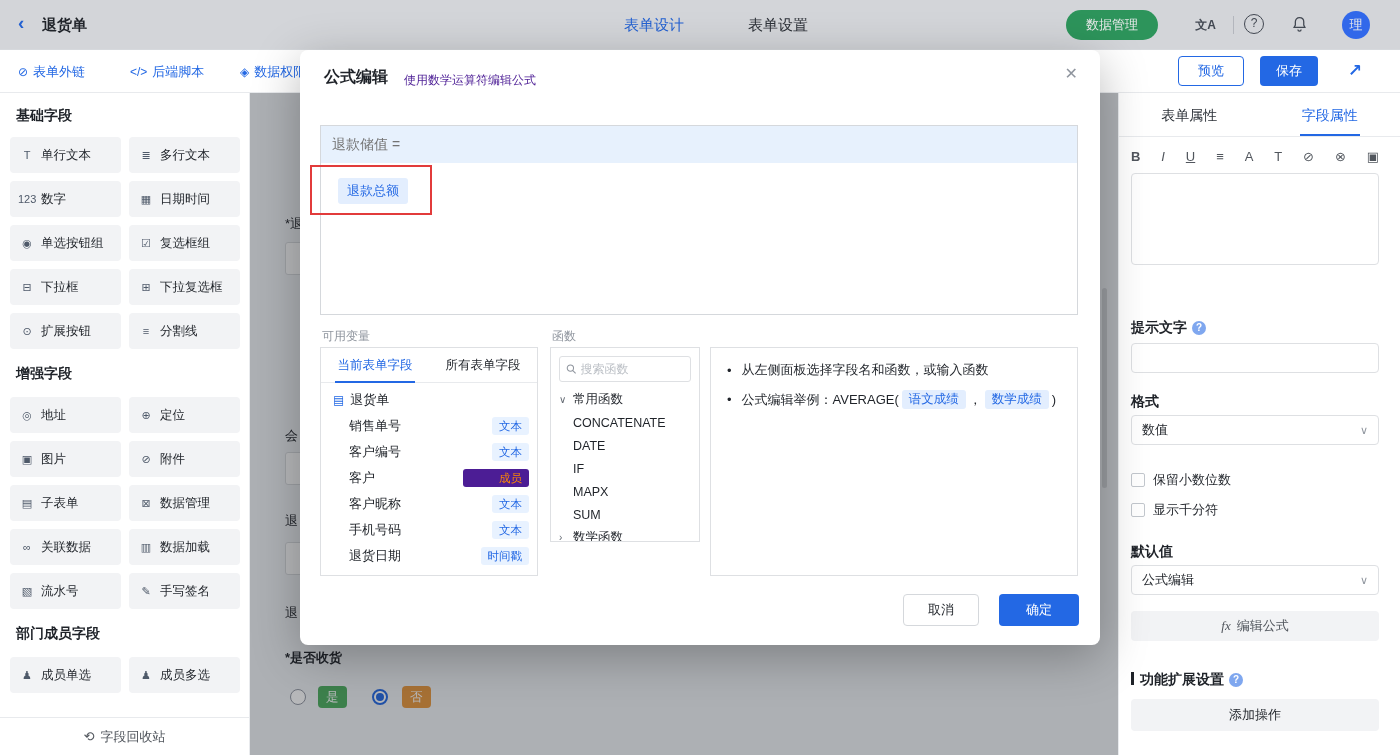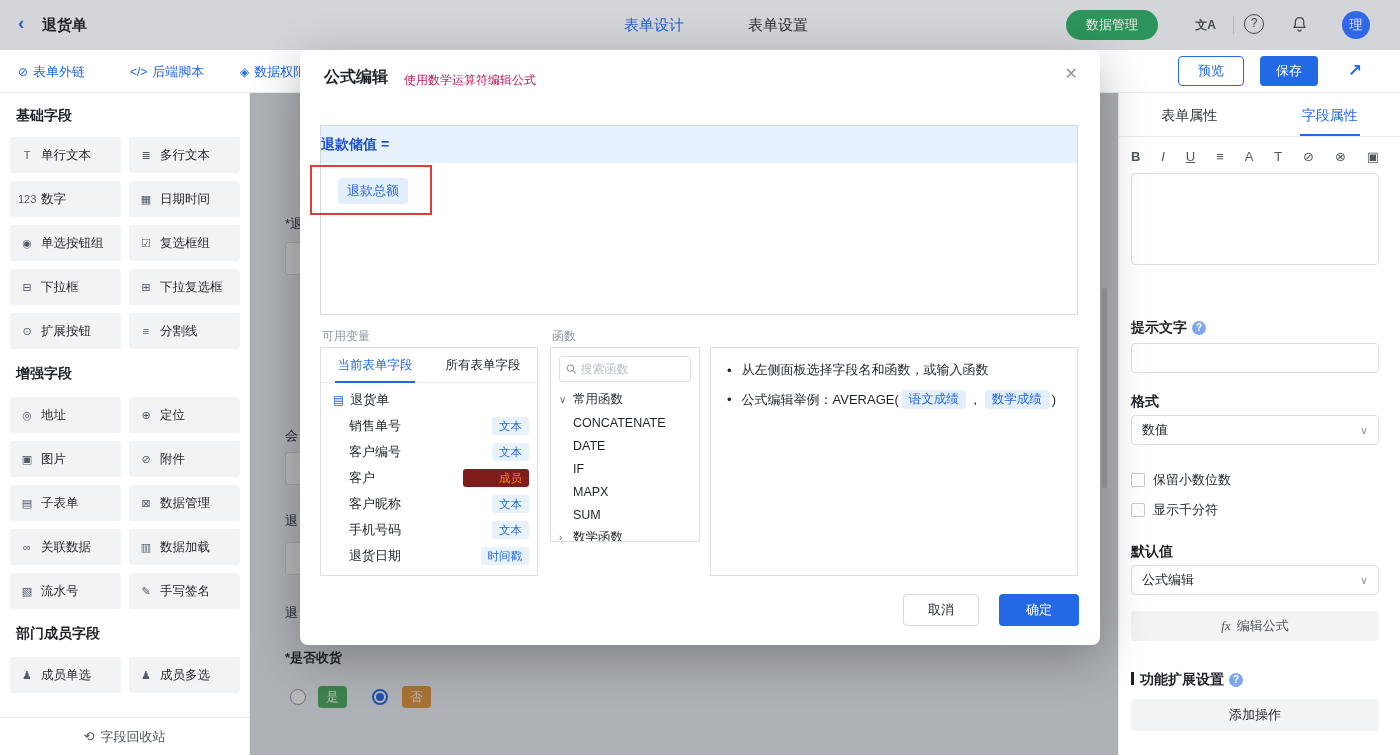"使用数学运算符编辑公式" .m-sub { color: #be185d -> #4c1d95 }
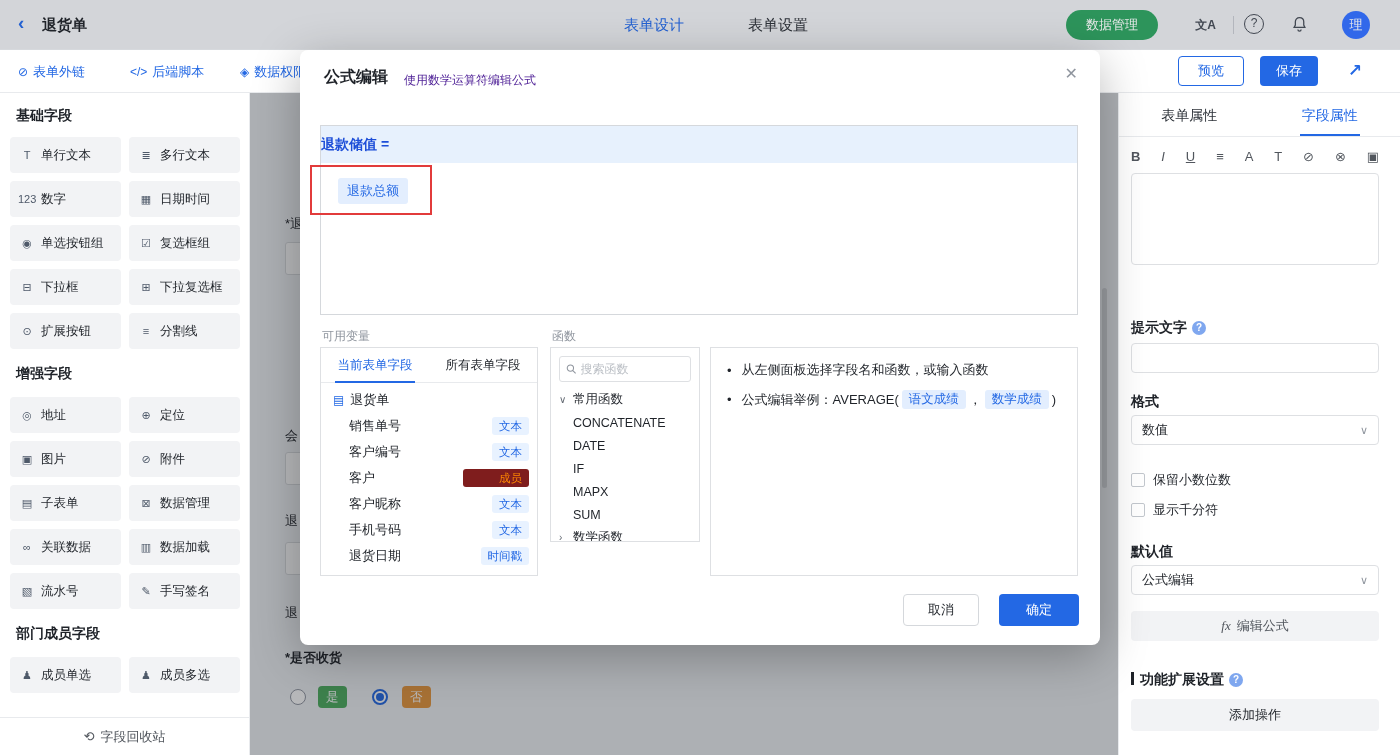"退款储值 =" .fx-head { color: #1d4ed8 -> #737373; font-weight: bold -> none; padding-left: 0 -> 11px }
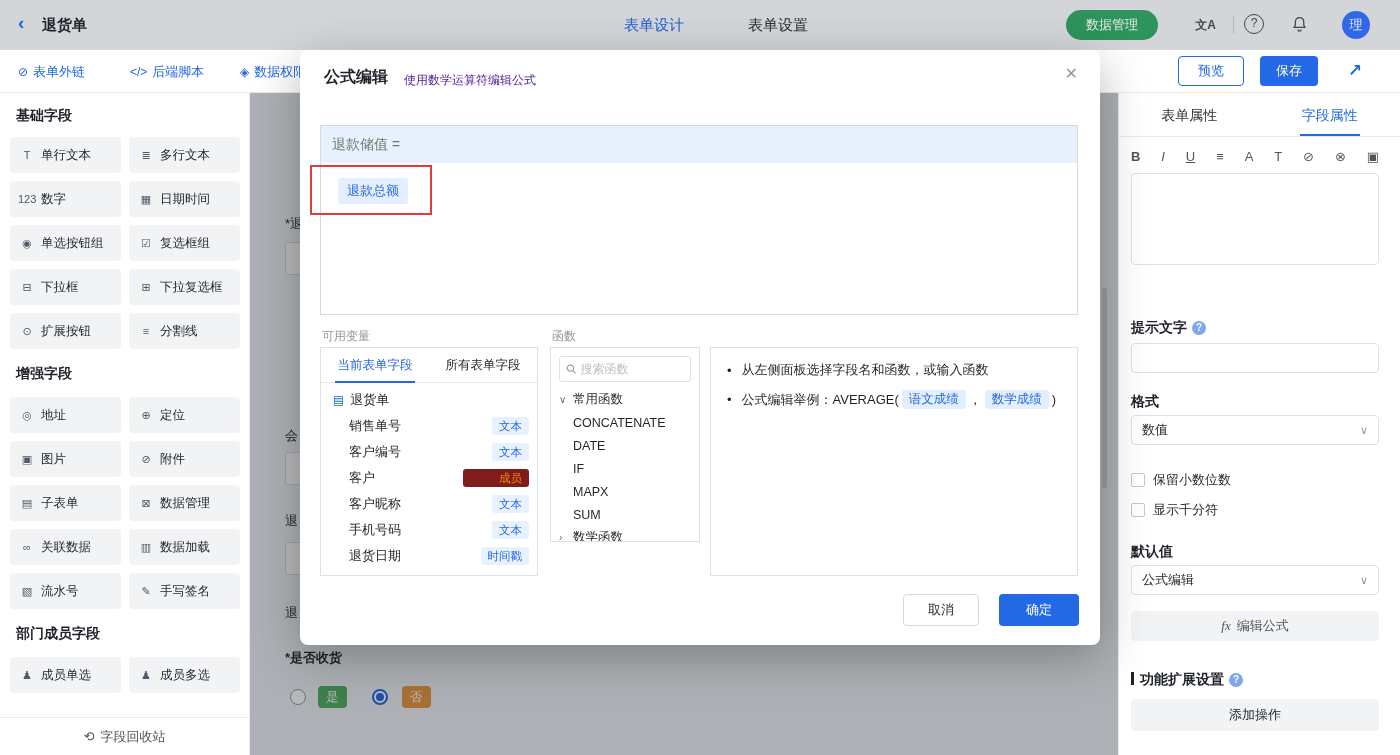"成员" .badge.orange { background: #7f1d1d -> #4c1d95 }
